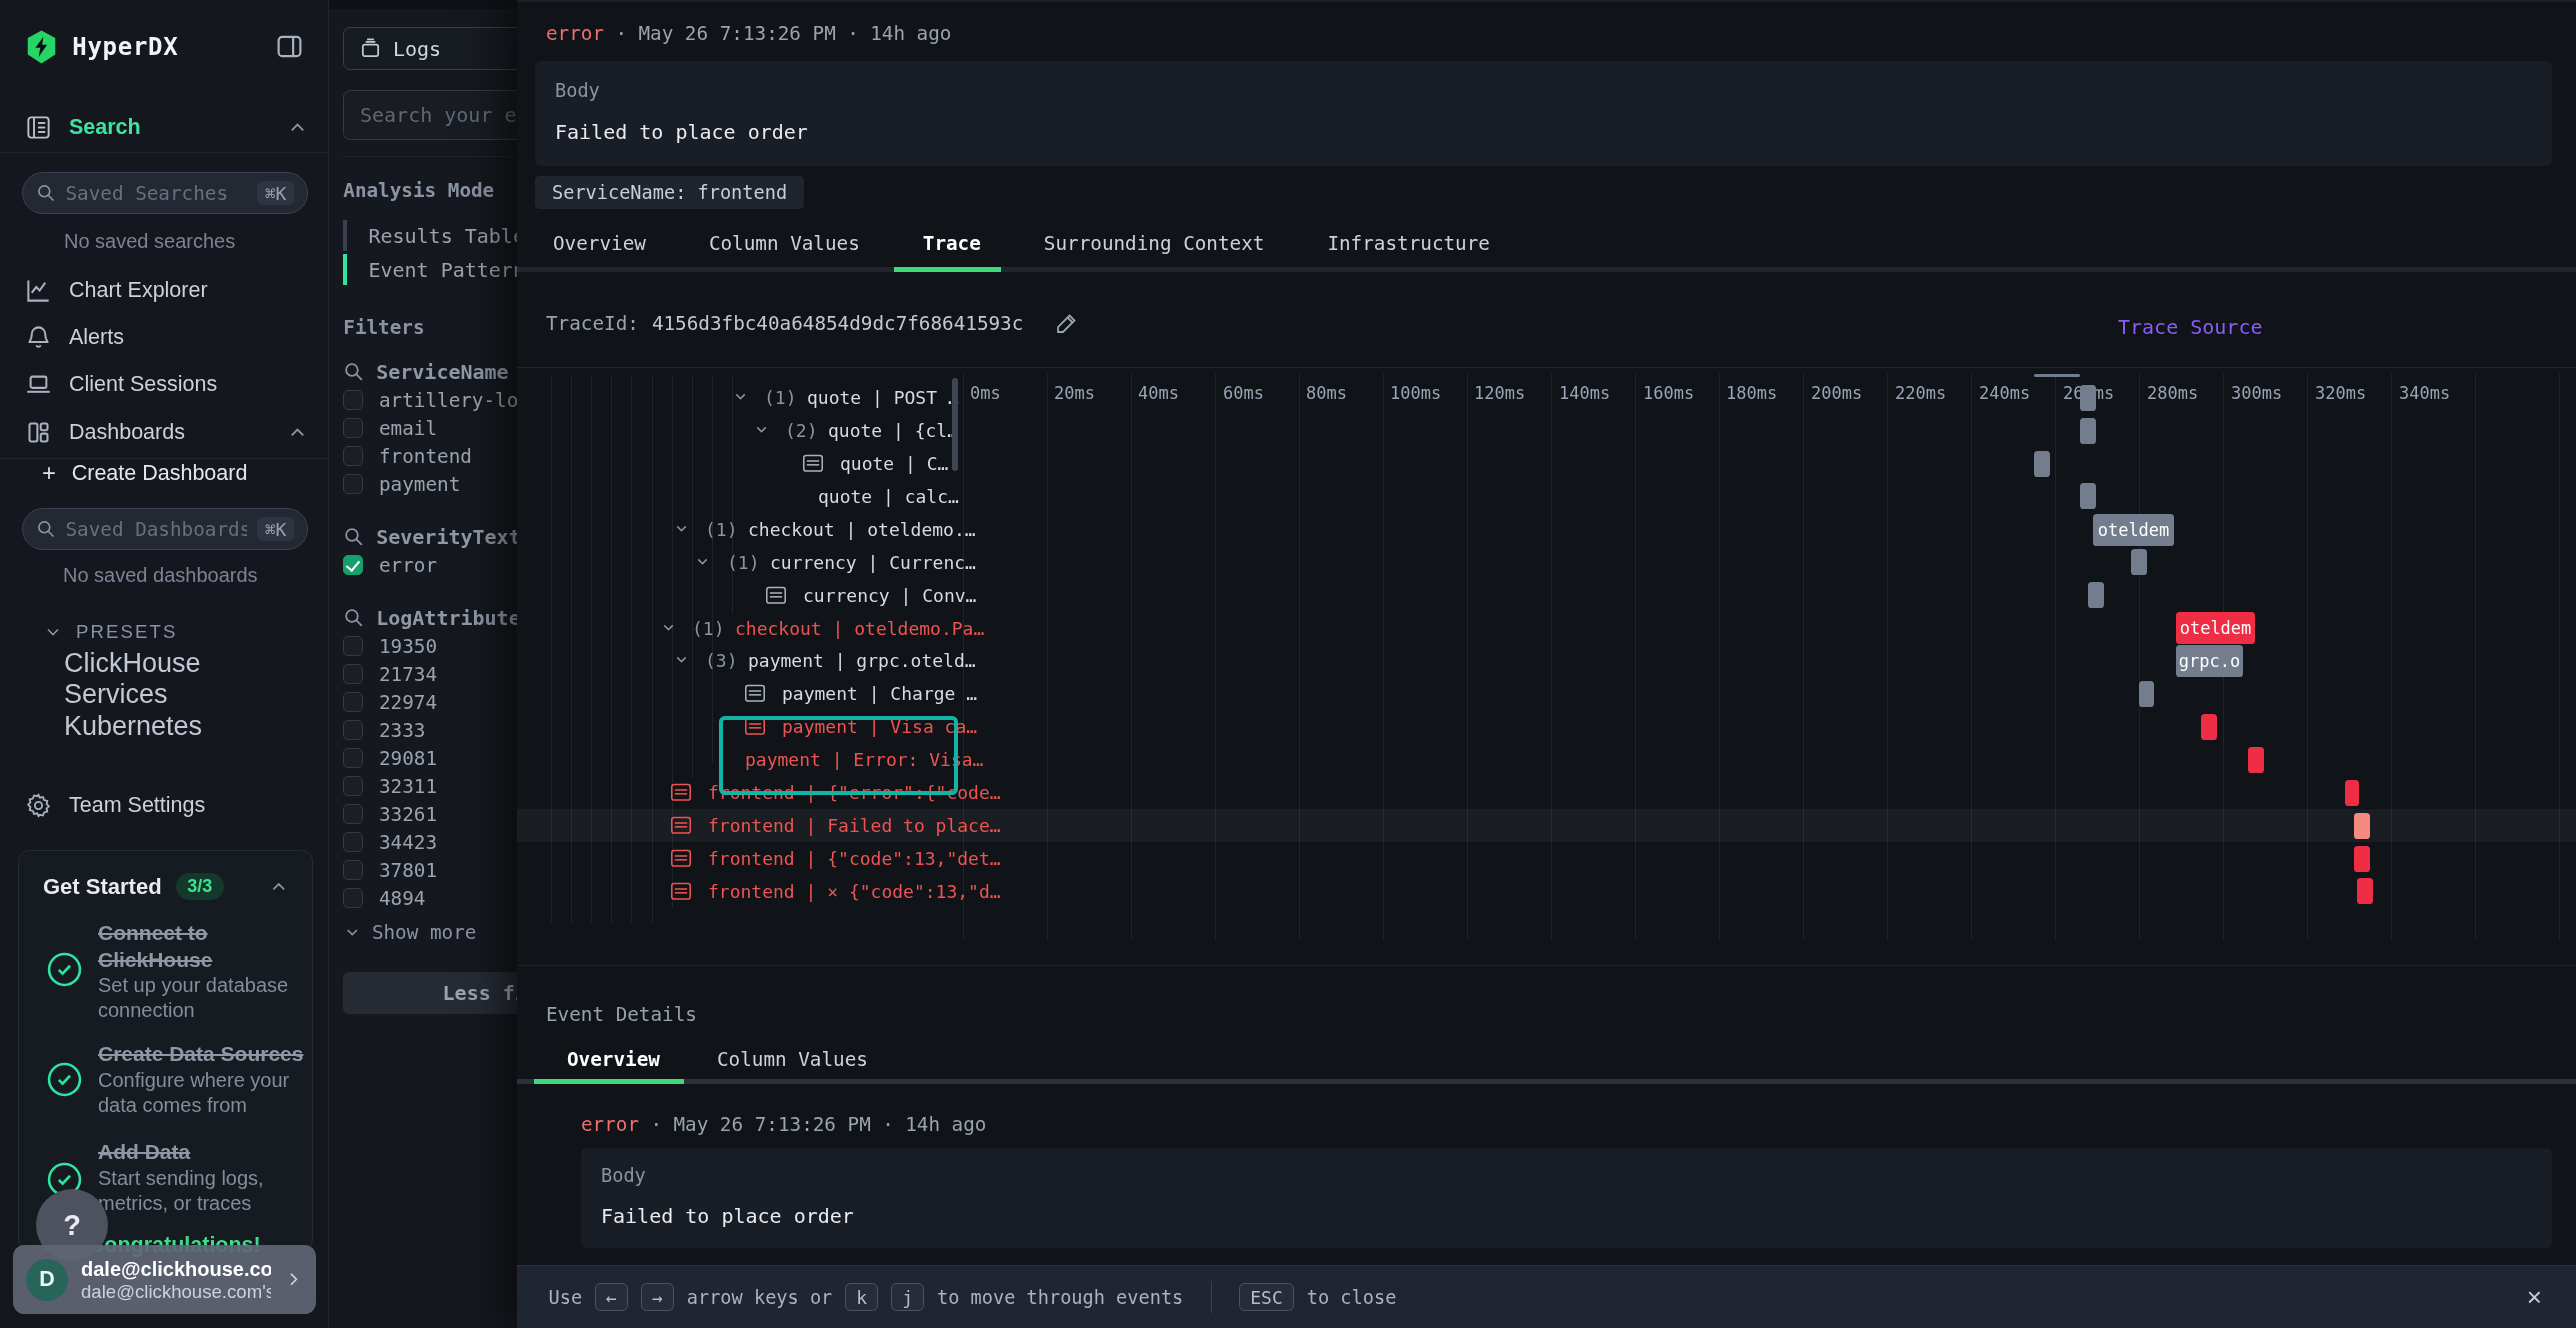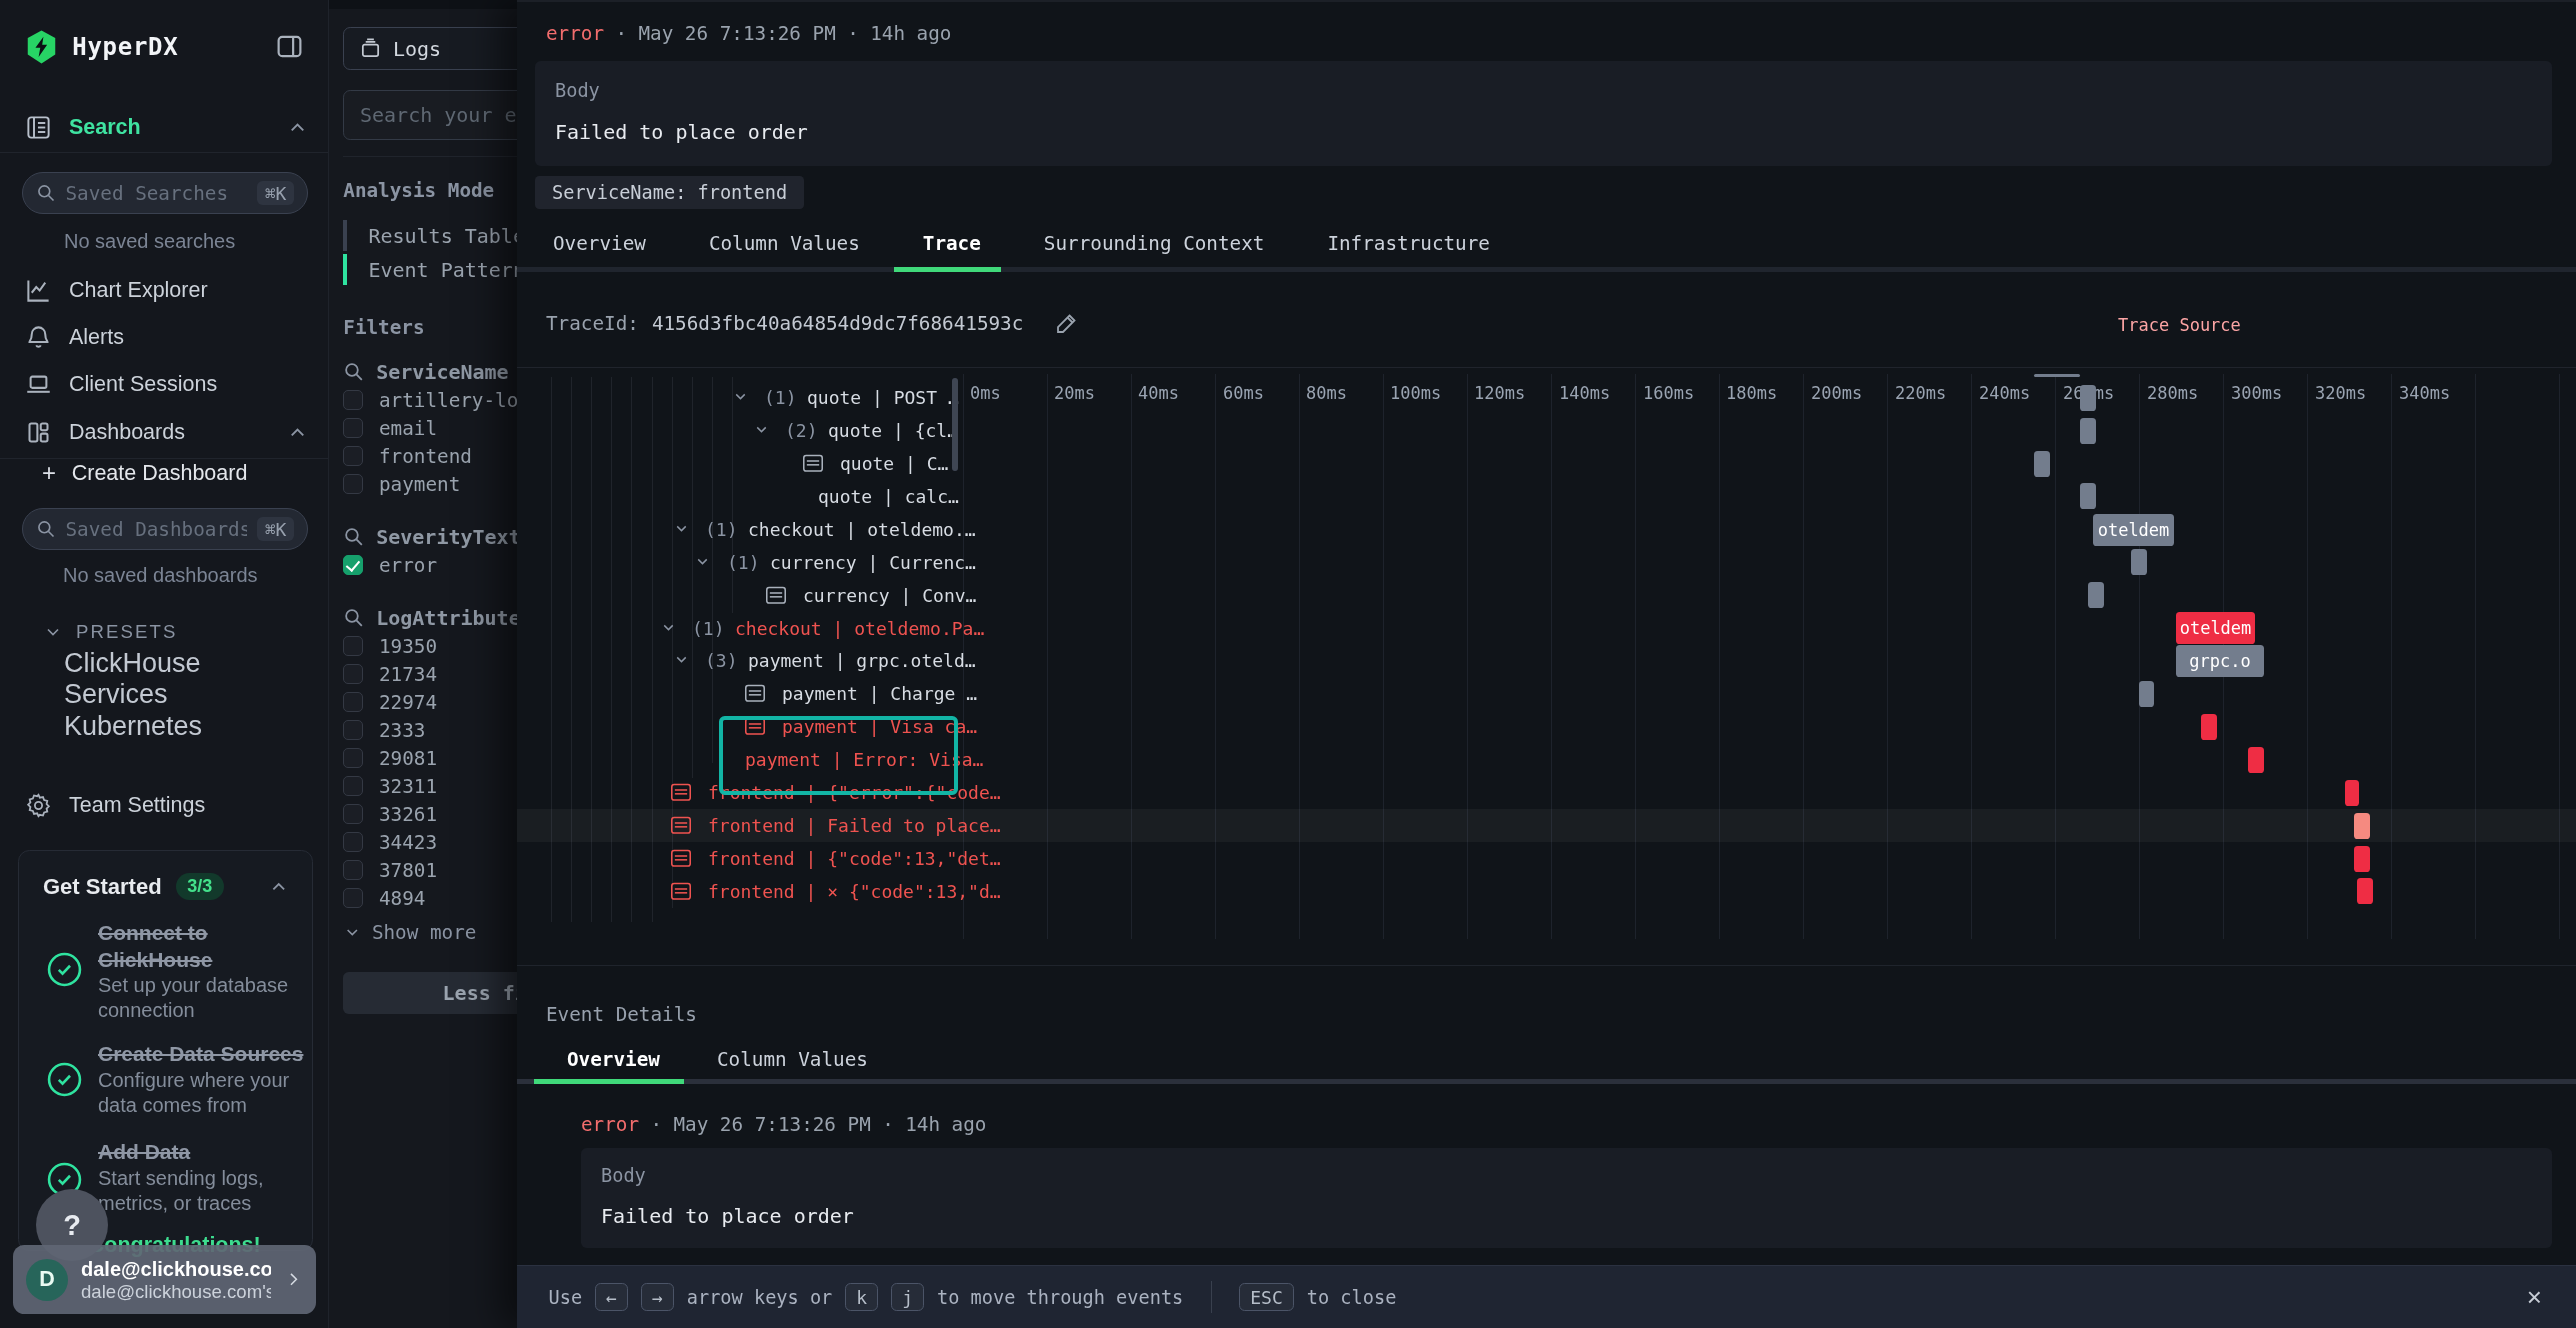"Trace Source" span.abs { color: #fca5a5 -> #8b5cf6; font-size: 17px -> 20px }
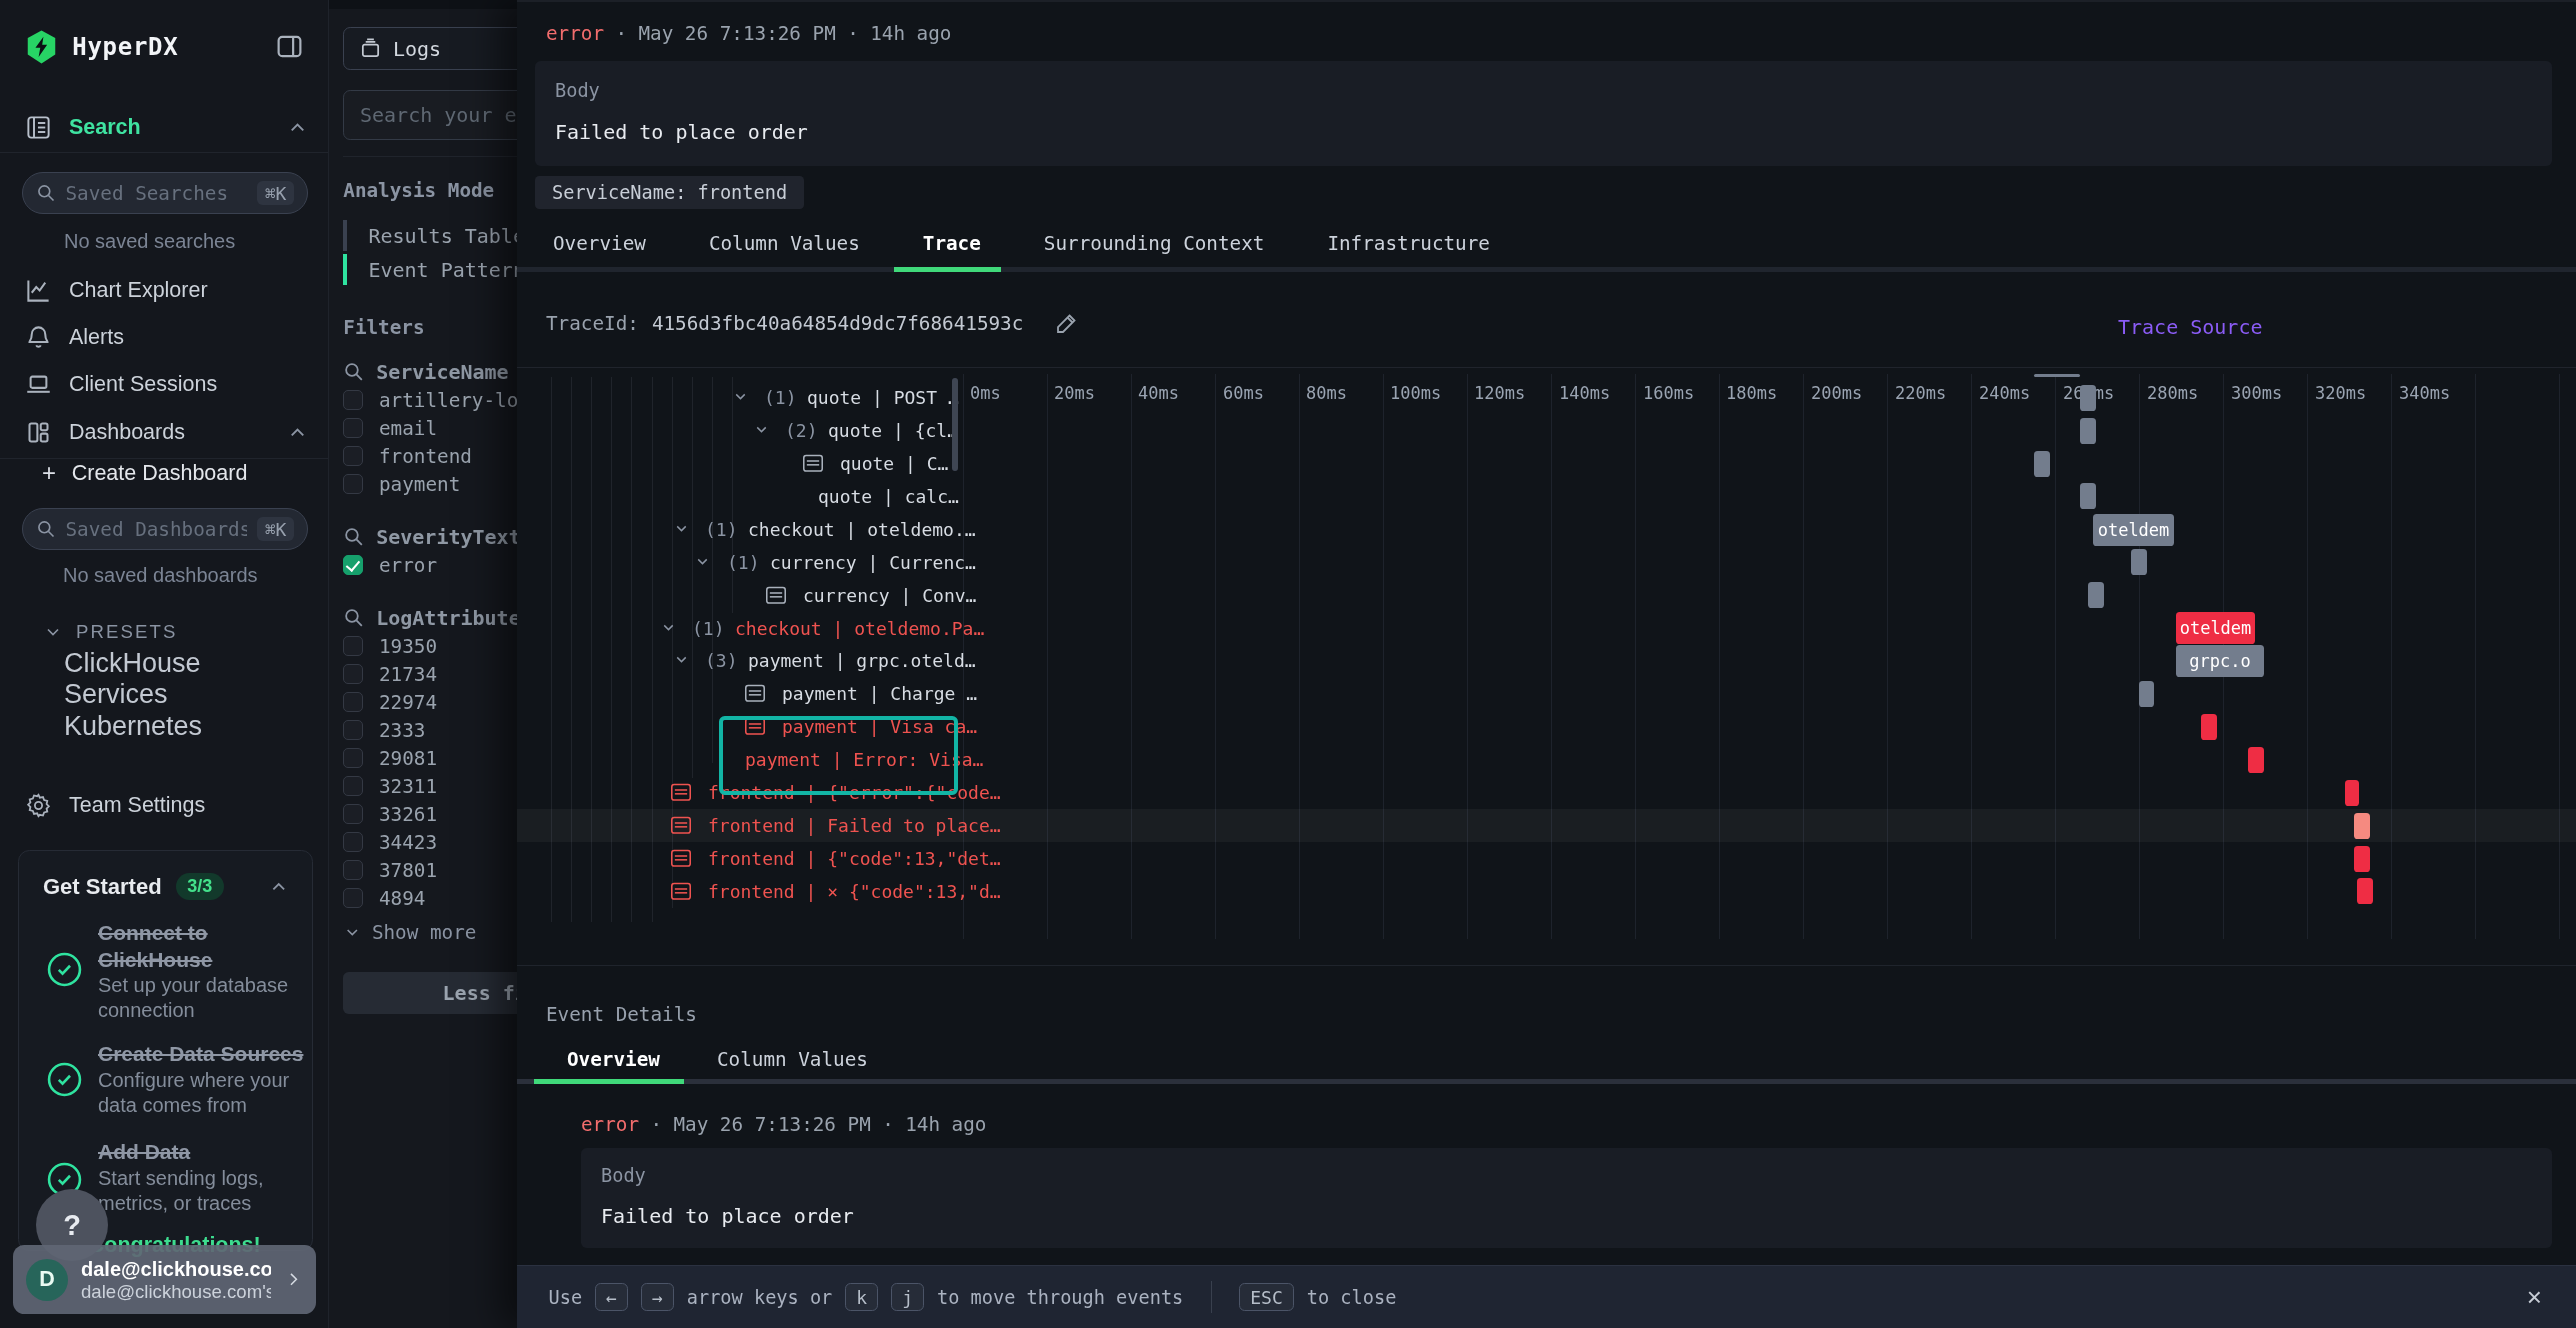"grpc.o" div.bar { width: 88px -> 67px }
